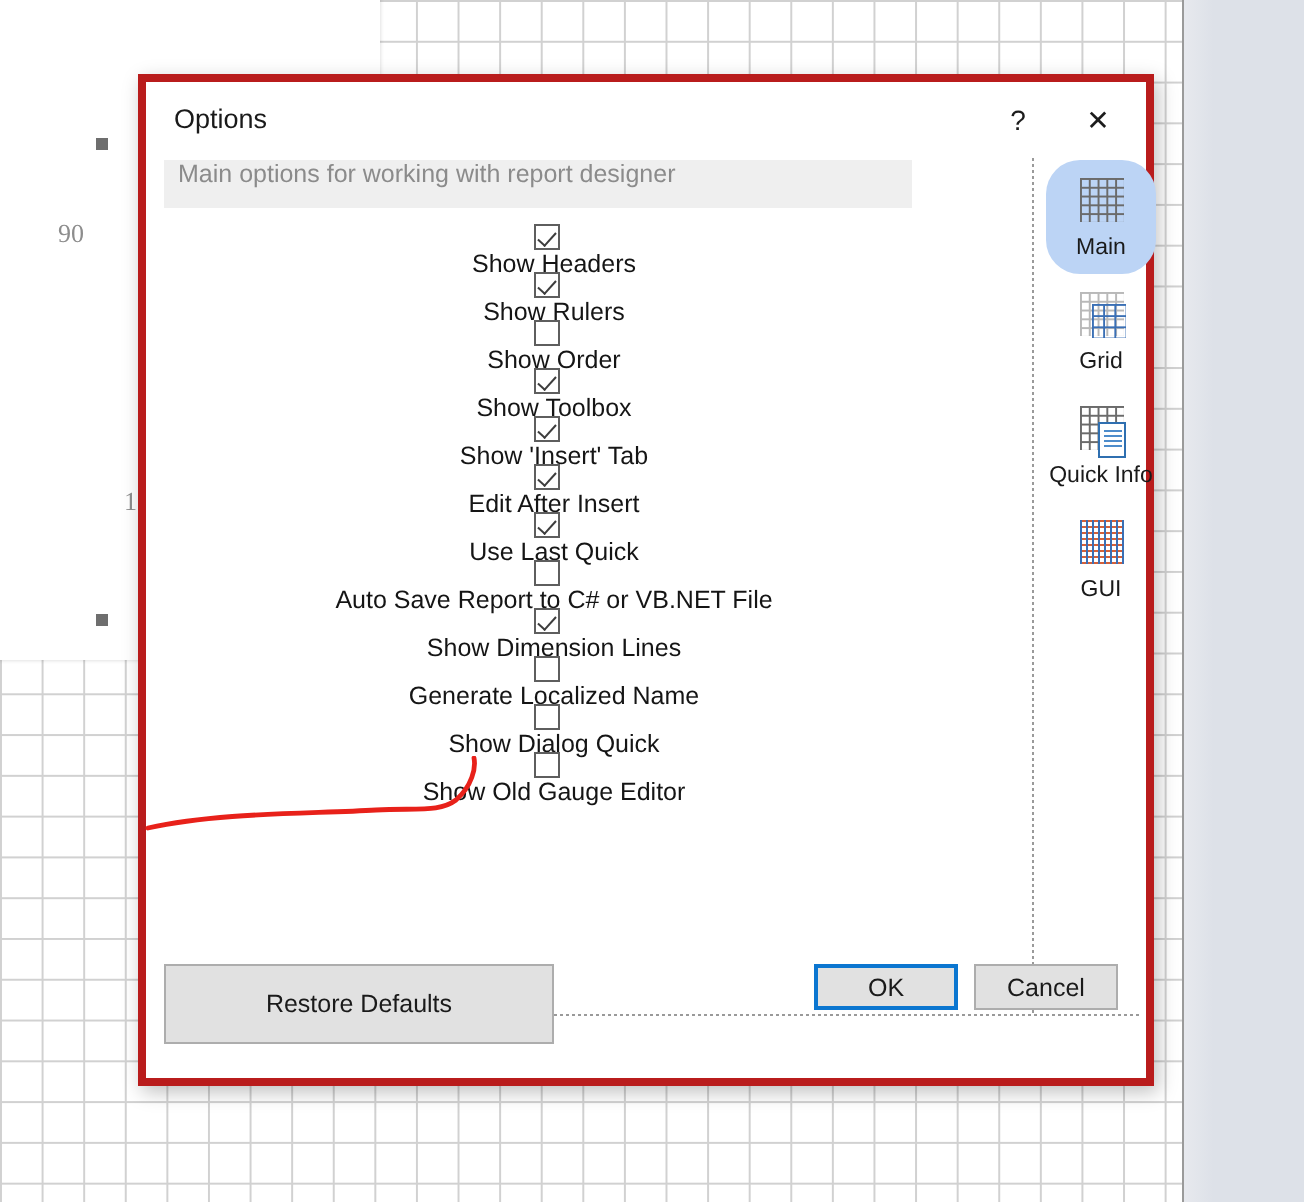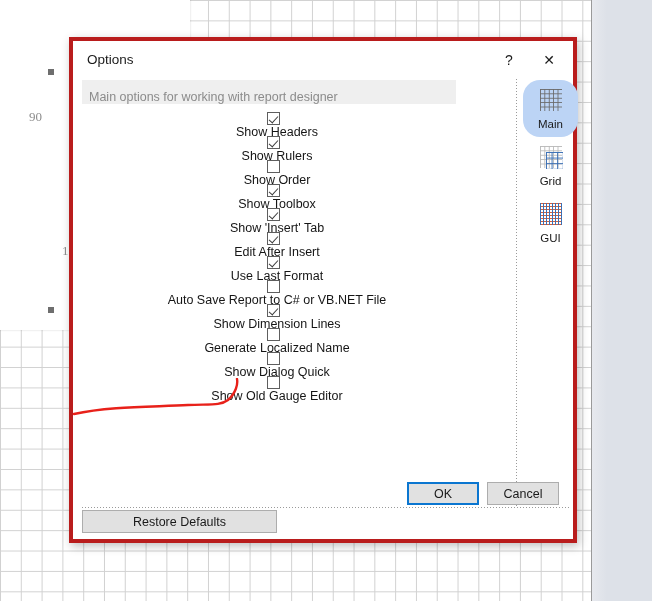"Main options for working with" .banner { align-items: flex-end -> flex-start }
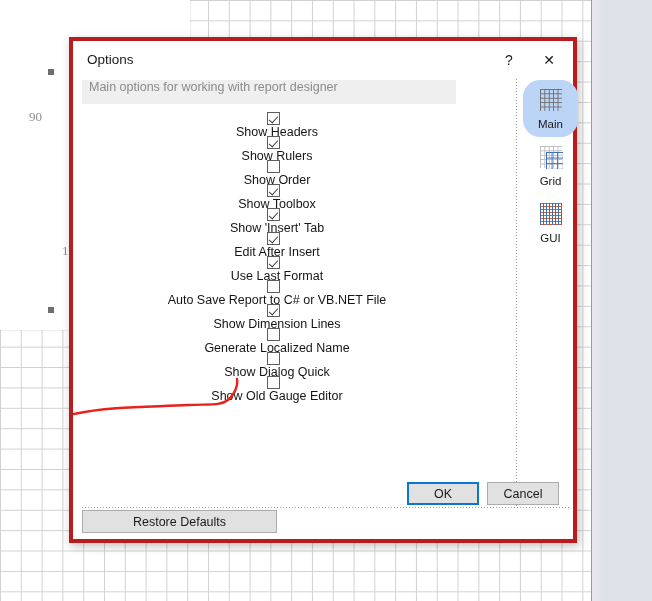"Quick Info" div.cat-item { html: none -> <div> <div> <div></div> <div></div> </div> <div>Quick Info</div> </div> }
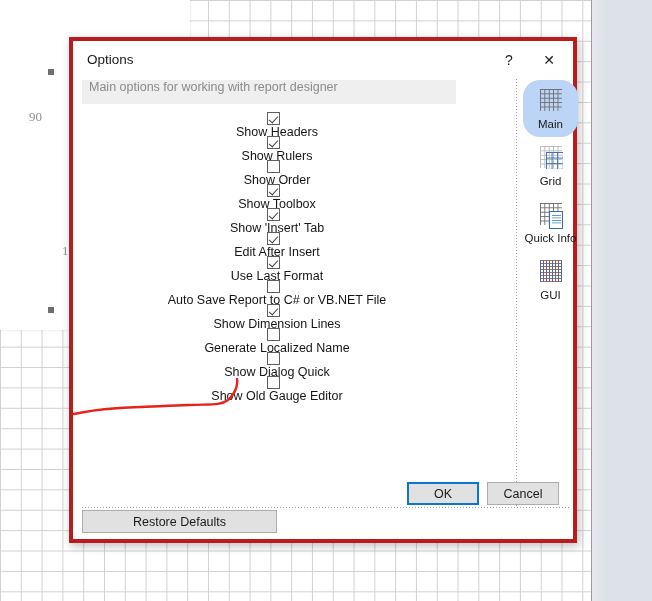"Use Last Format" div.check-label { text: Format -> Quick }
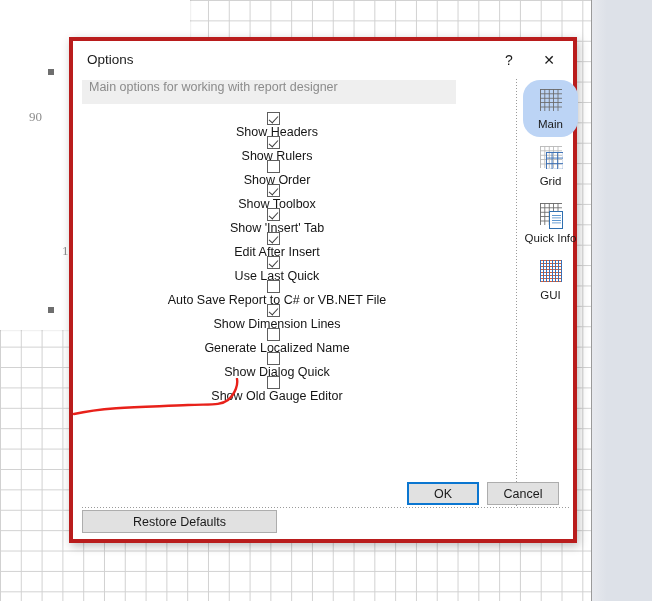"Restore Defaults" .btn-restore { height: 23px -> 40px; margin-top: 28px -> none }
